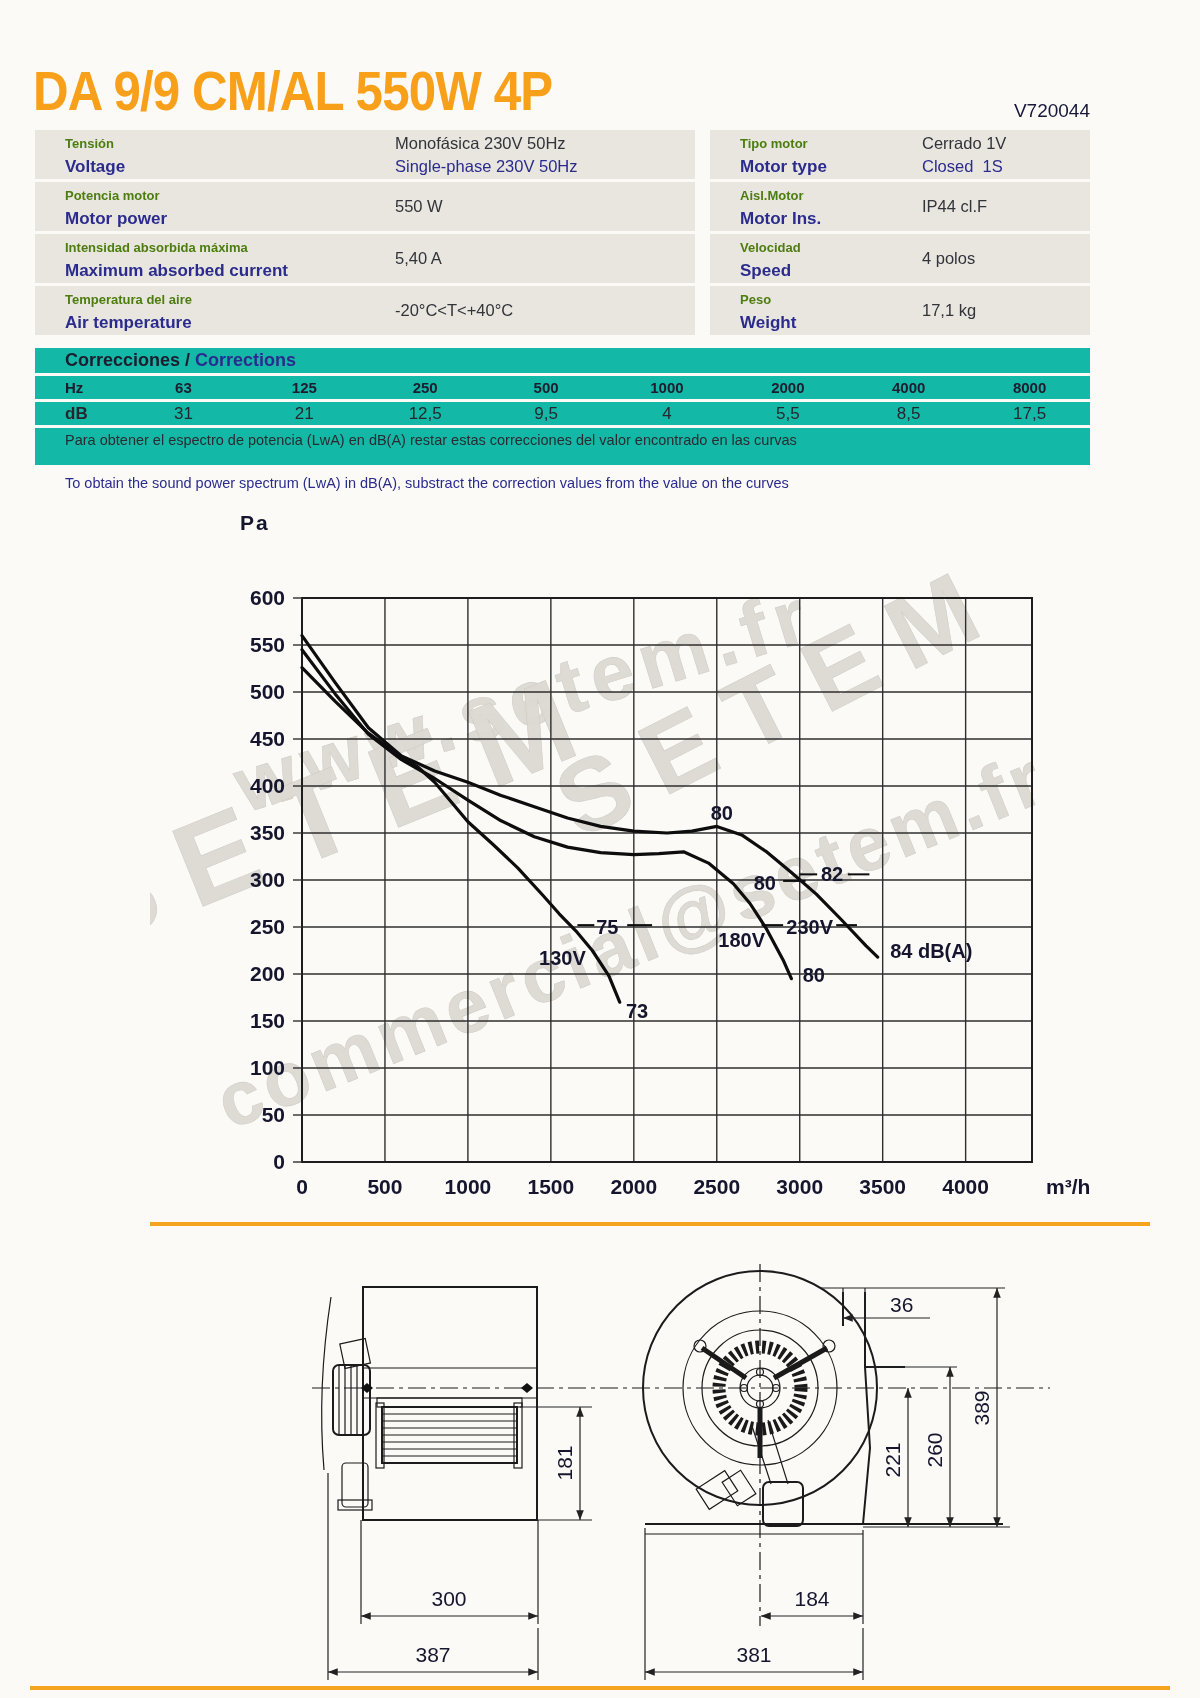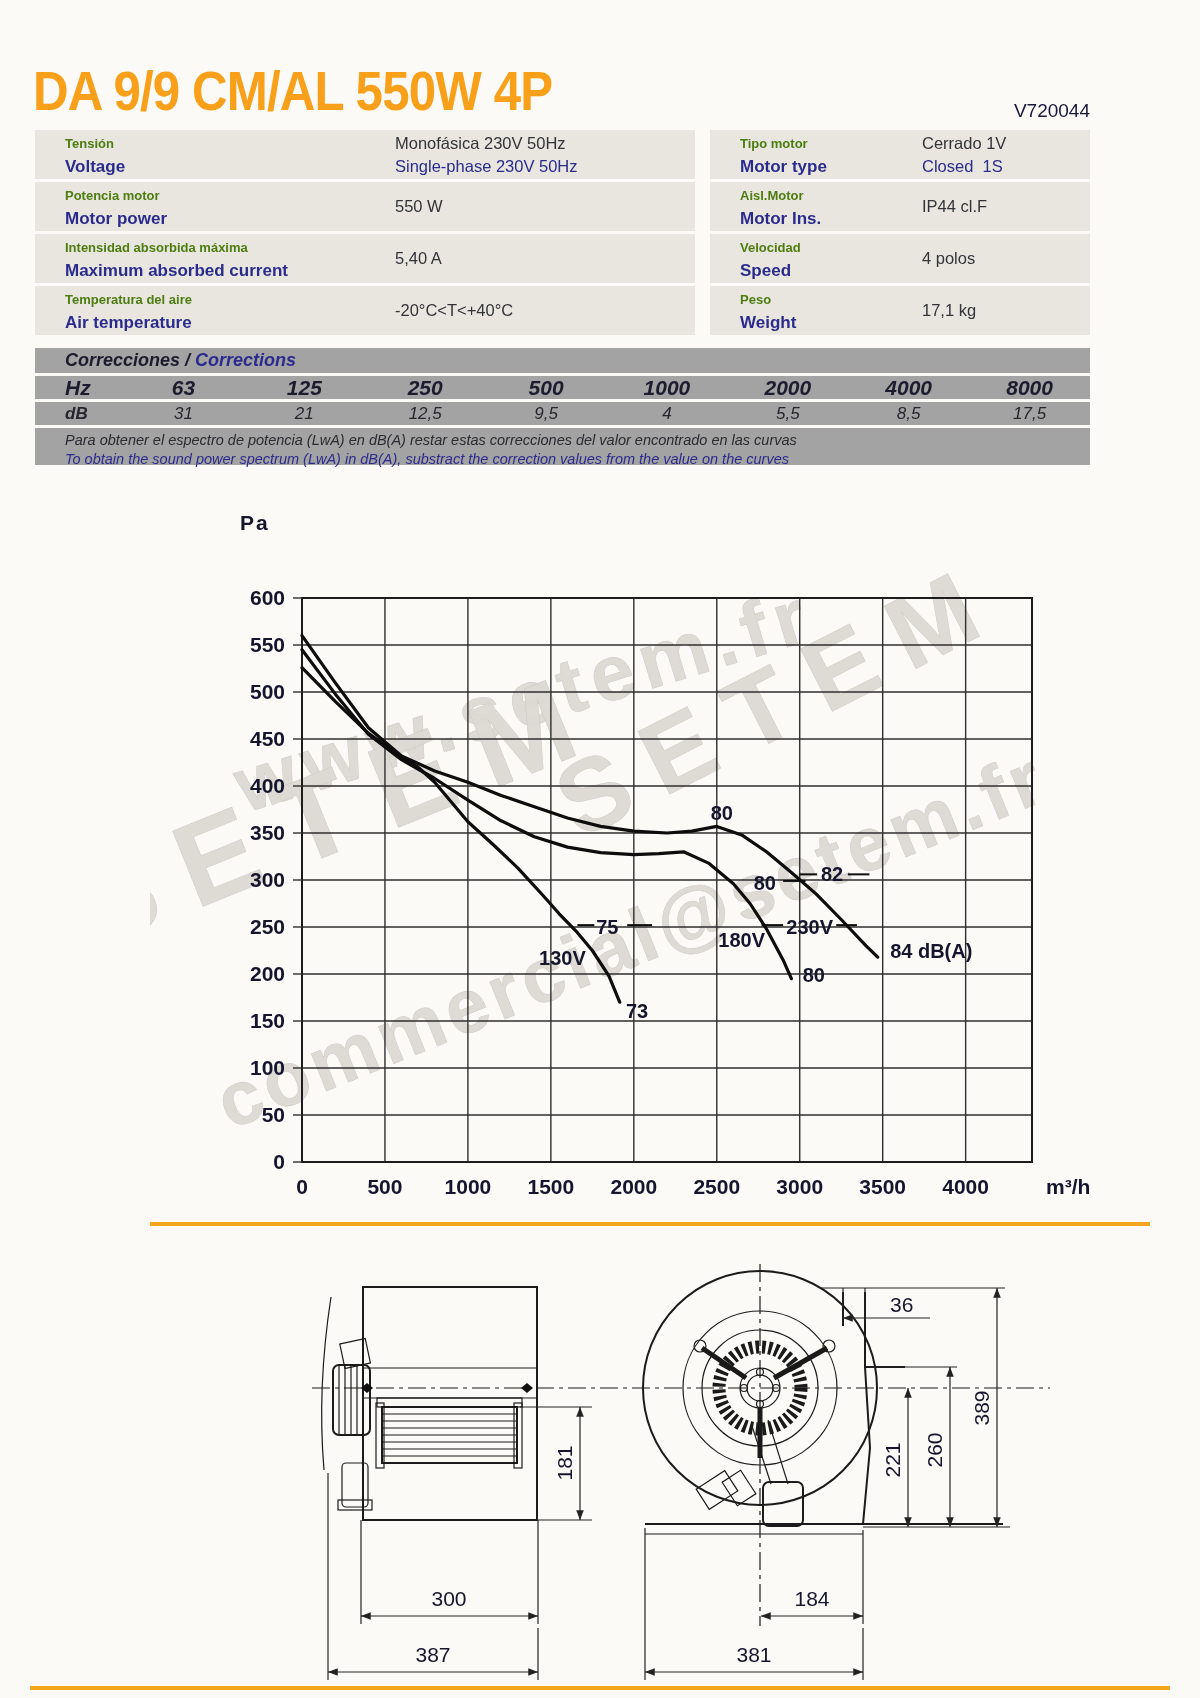"Correcciones" .corr { background: #a3a3a3 -> #14b8a6; font-style: italic -> none }
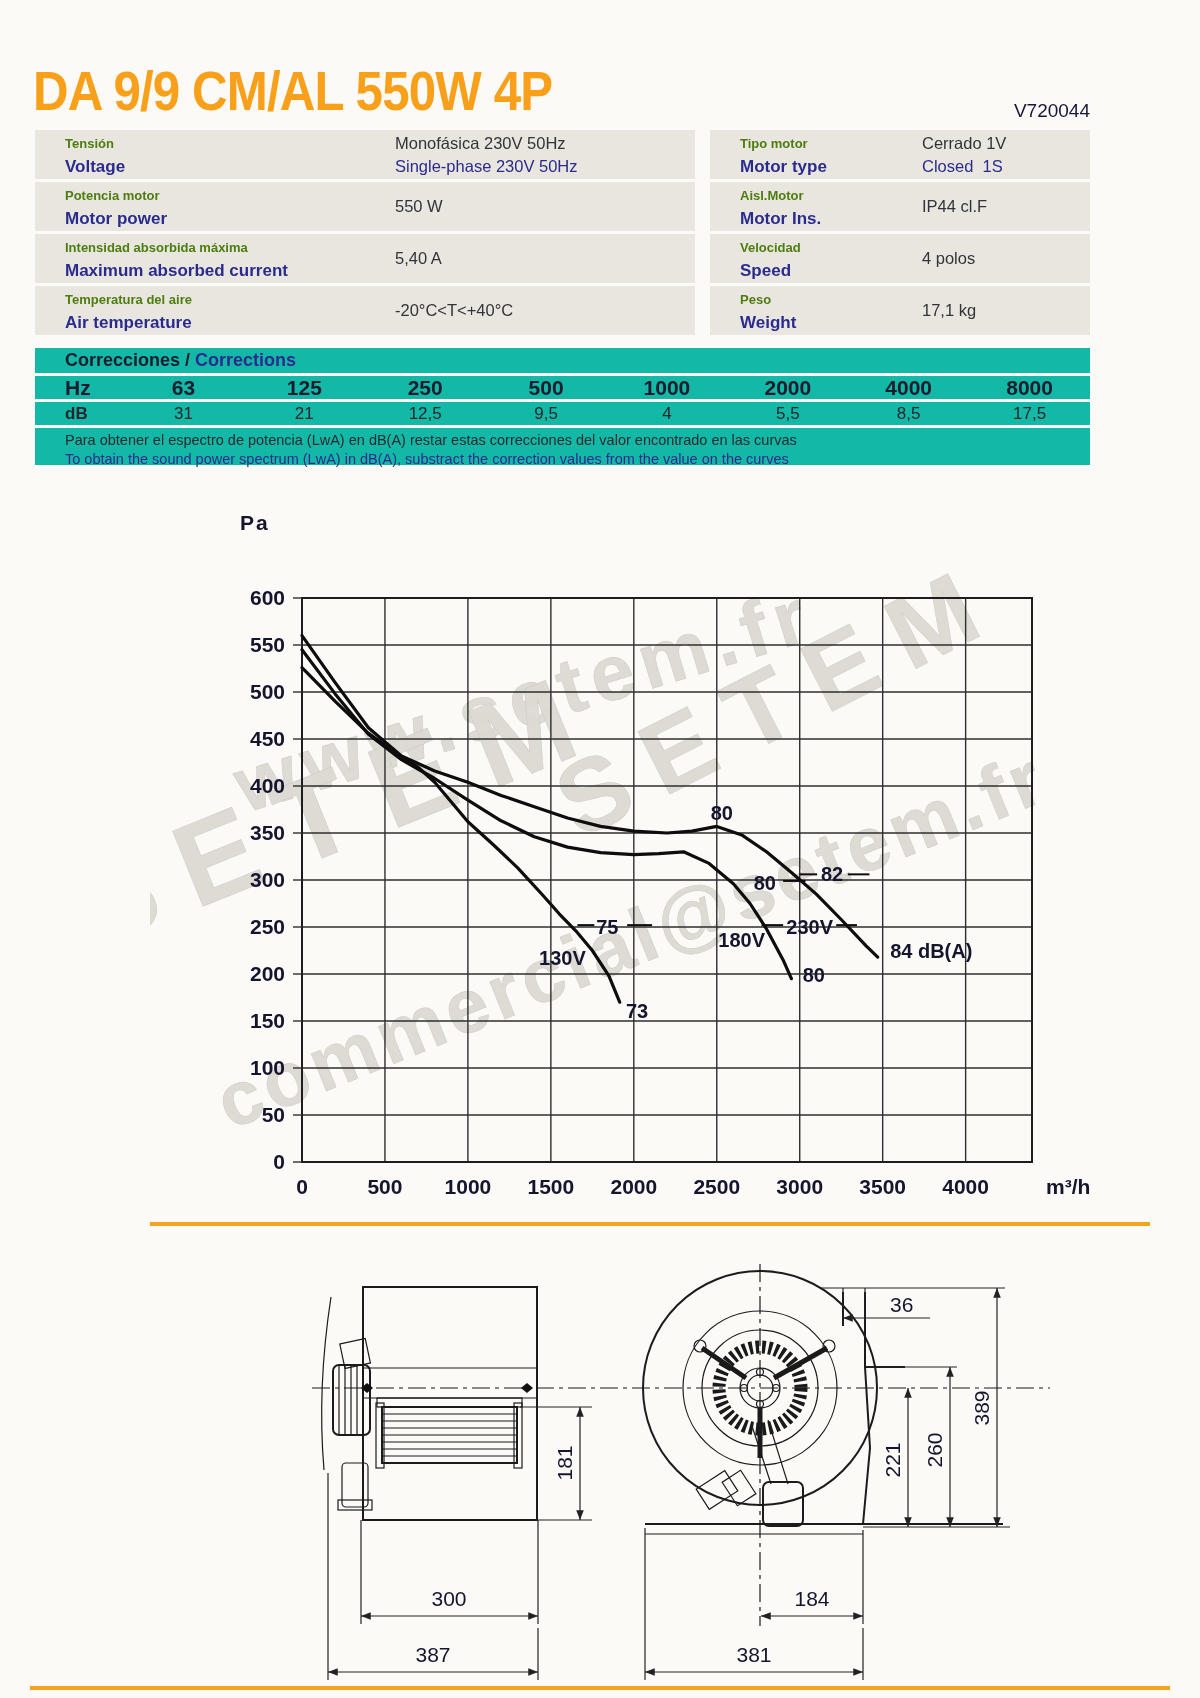"Hz" #hz-row { font-size: 21px -> 15px }
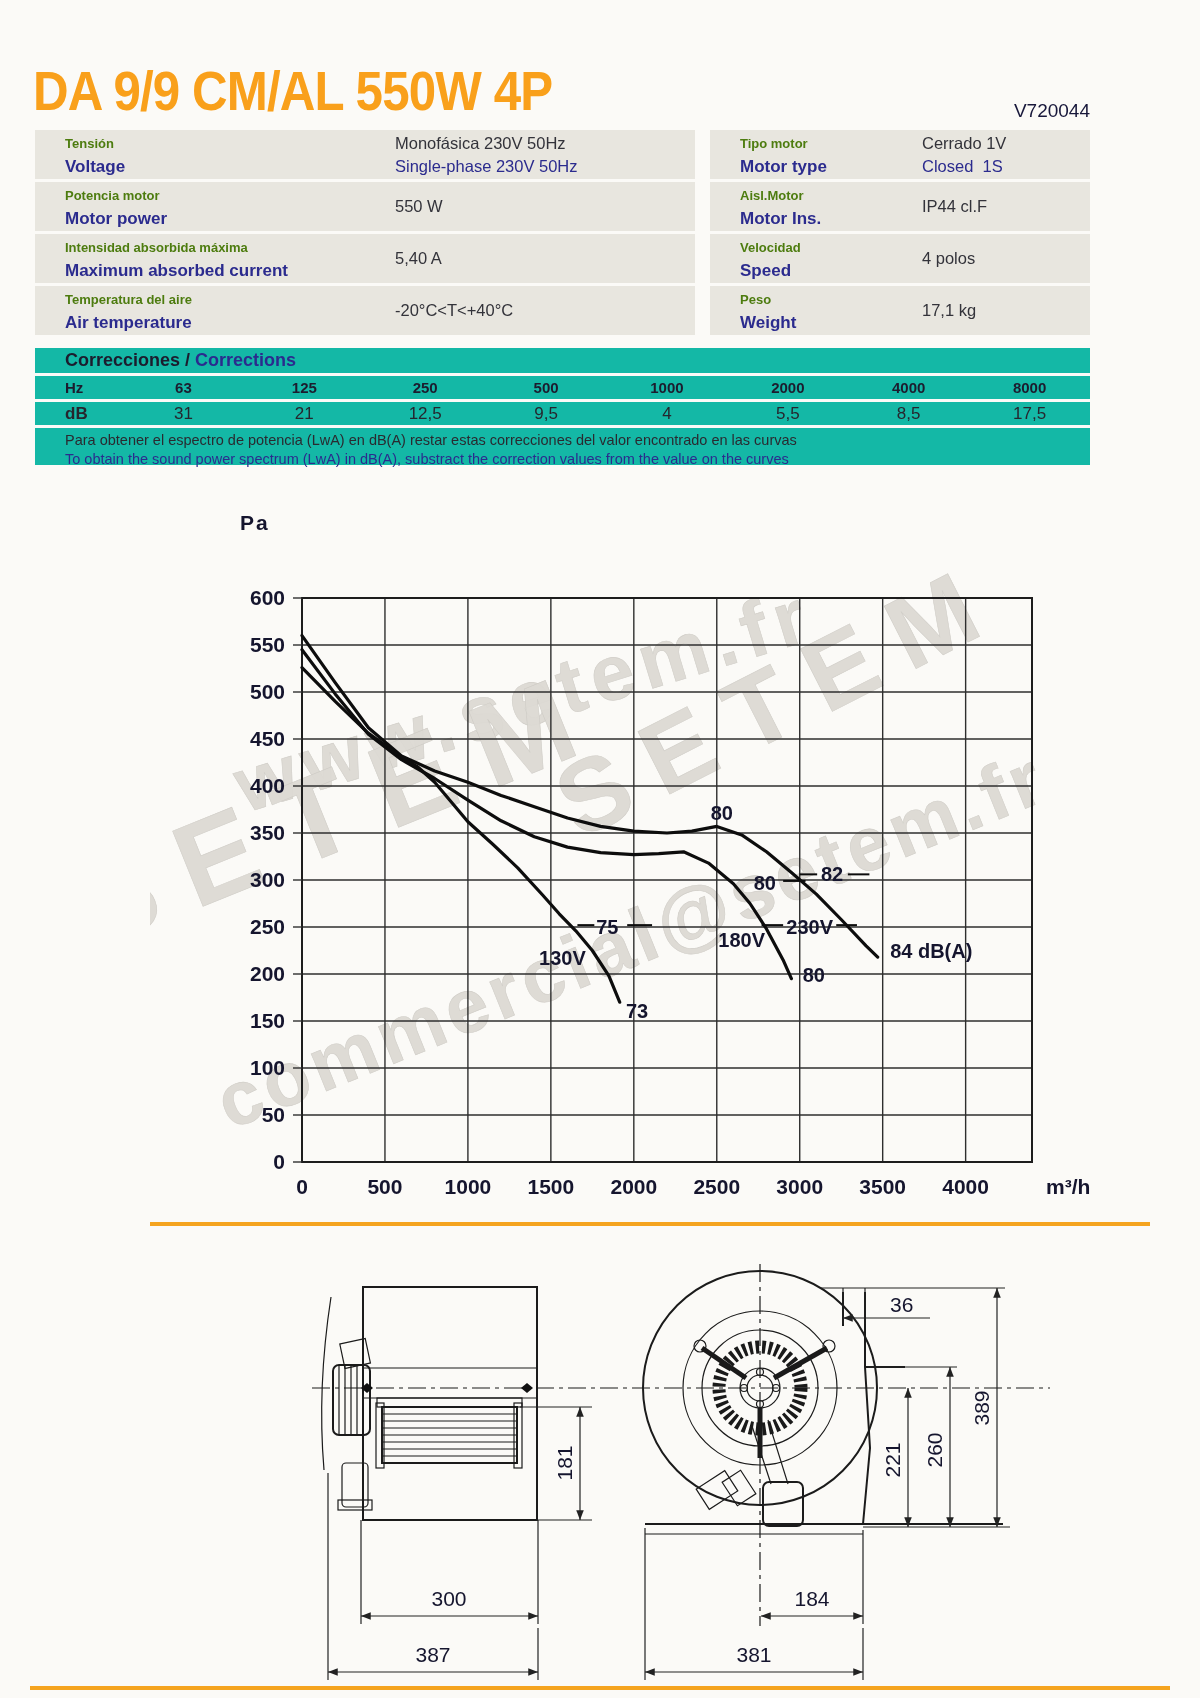"To obtain the sound power" #corr-note .en { margin-top: none -> 24px }
